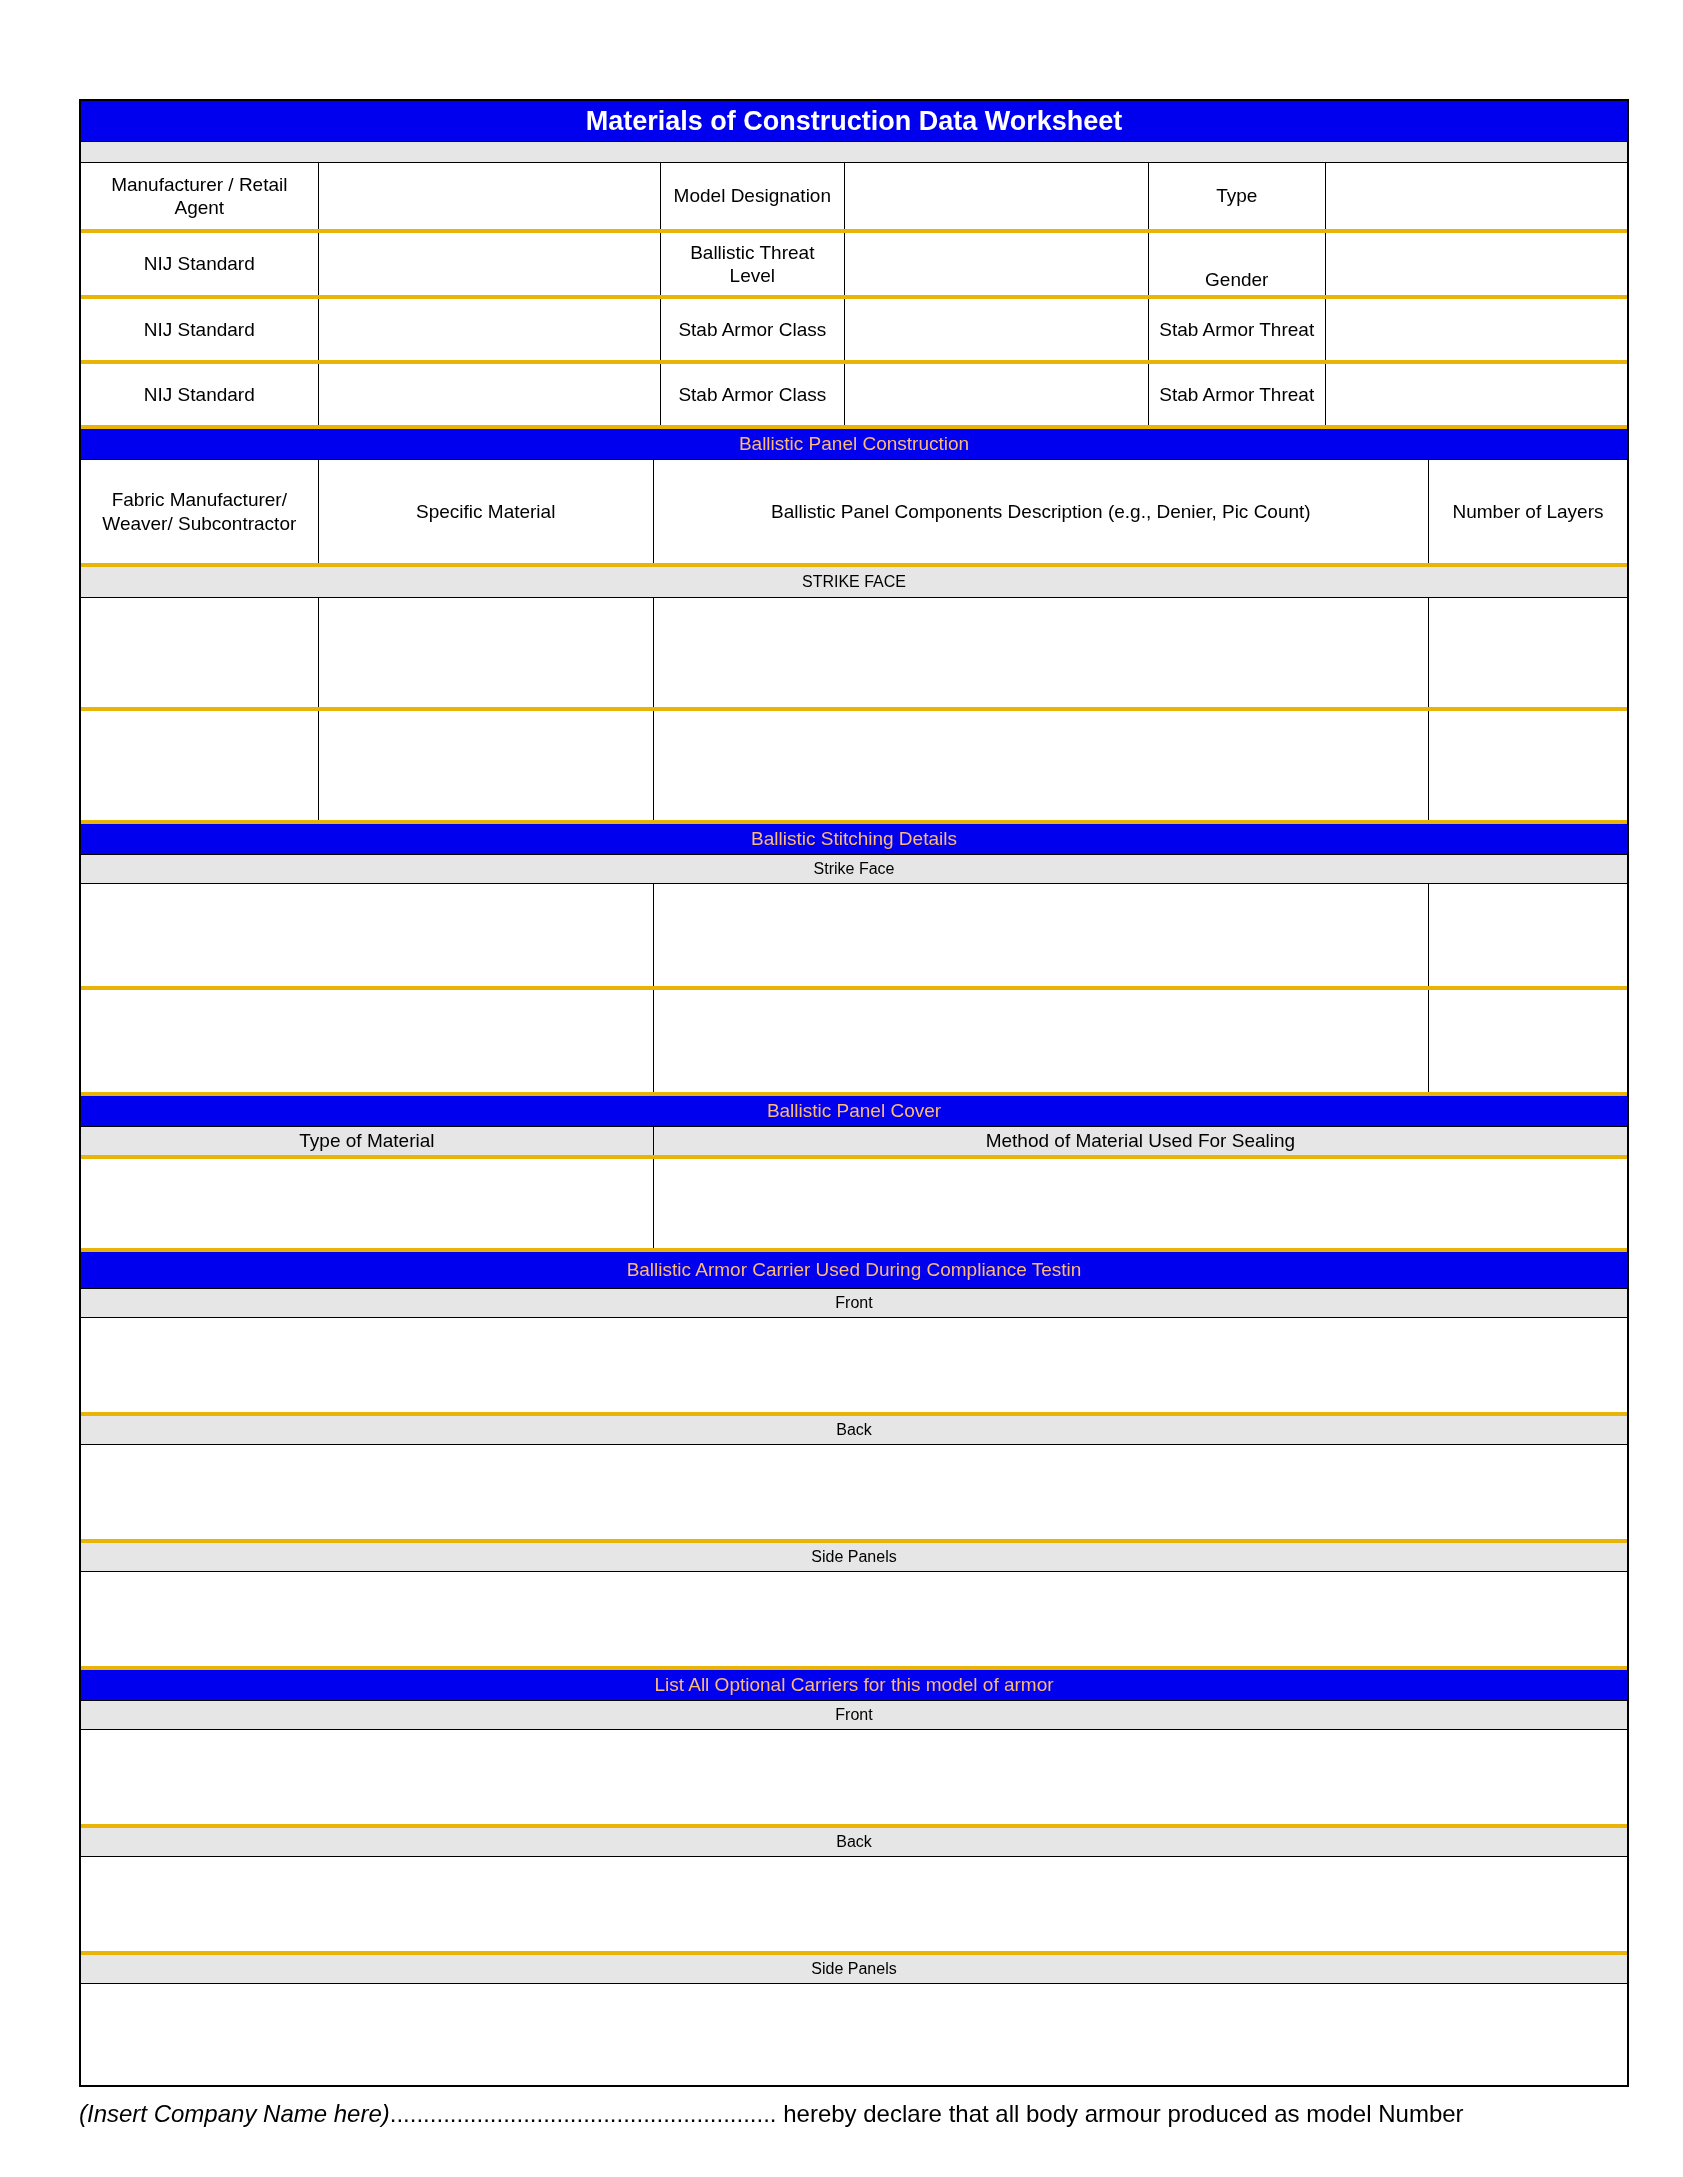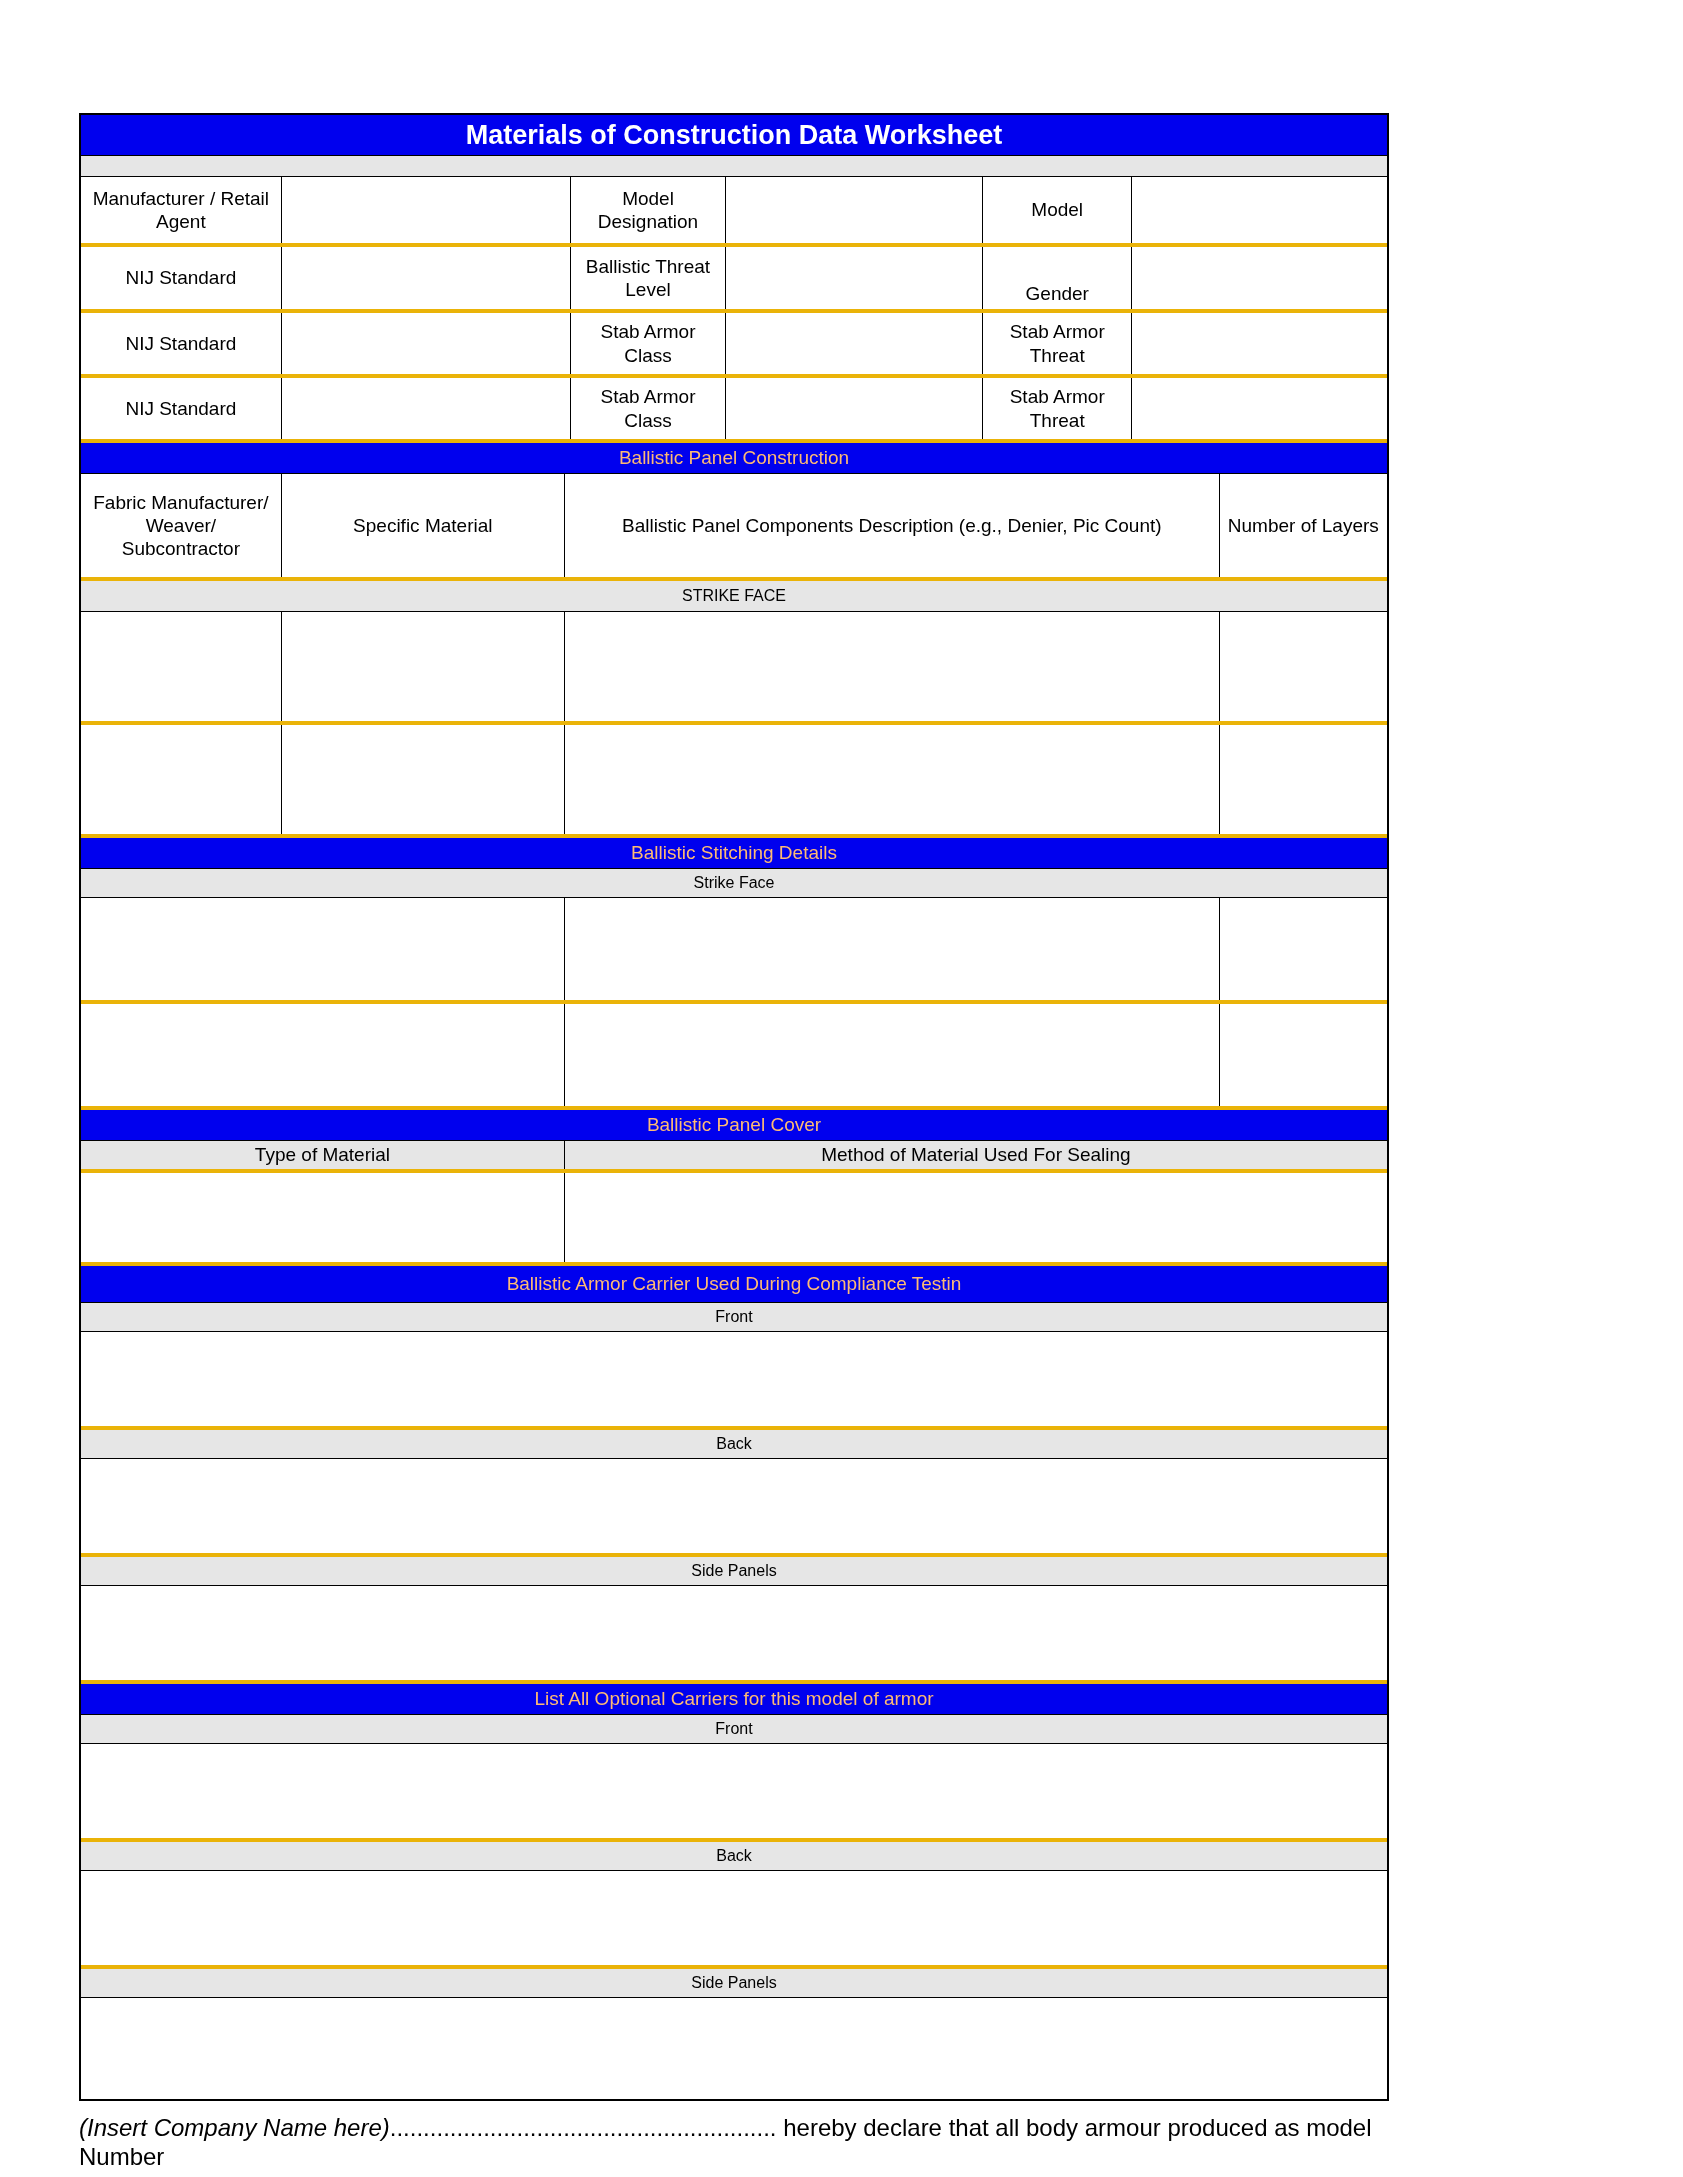"Materials of Construction Data Worksheet" .sheet { top: 113px -> 99px; width: 1310px -> 1550px }
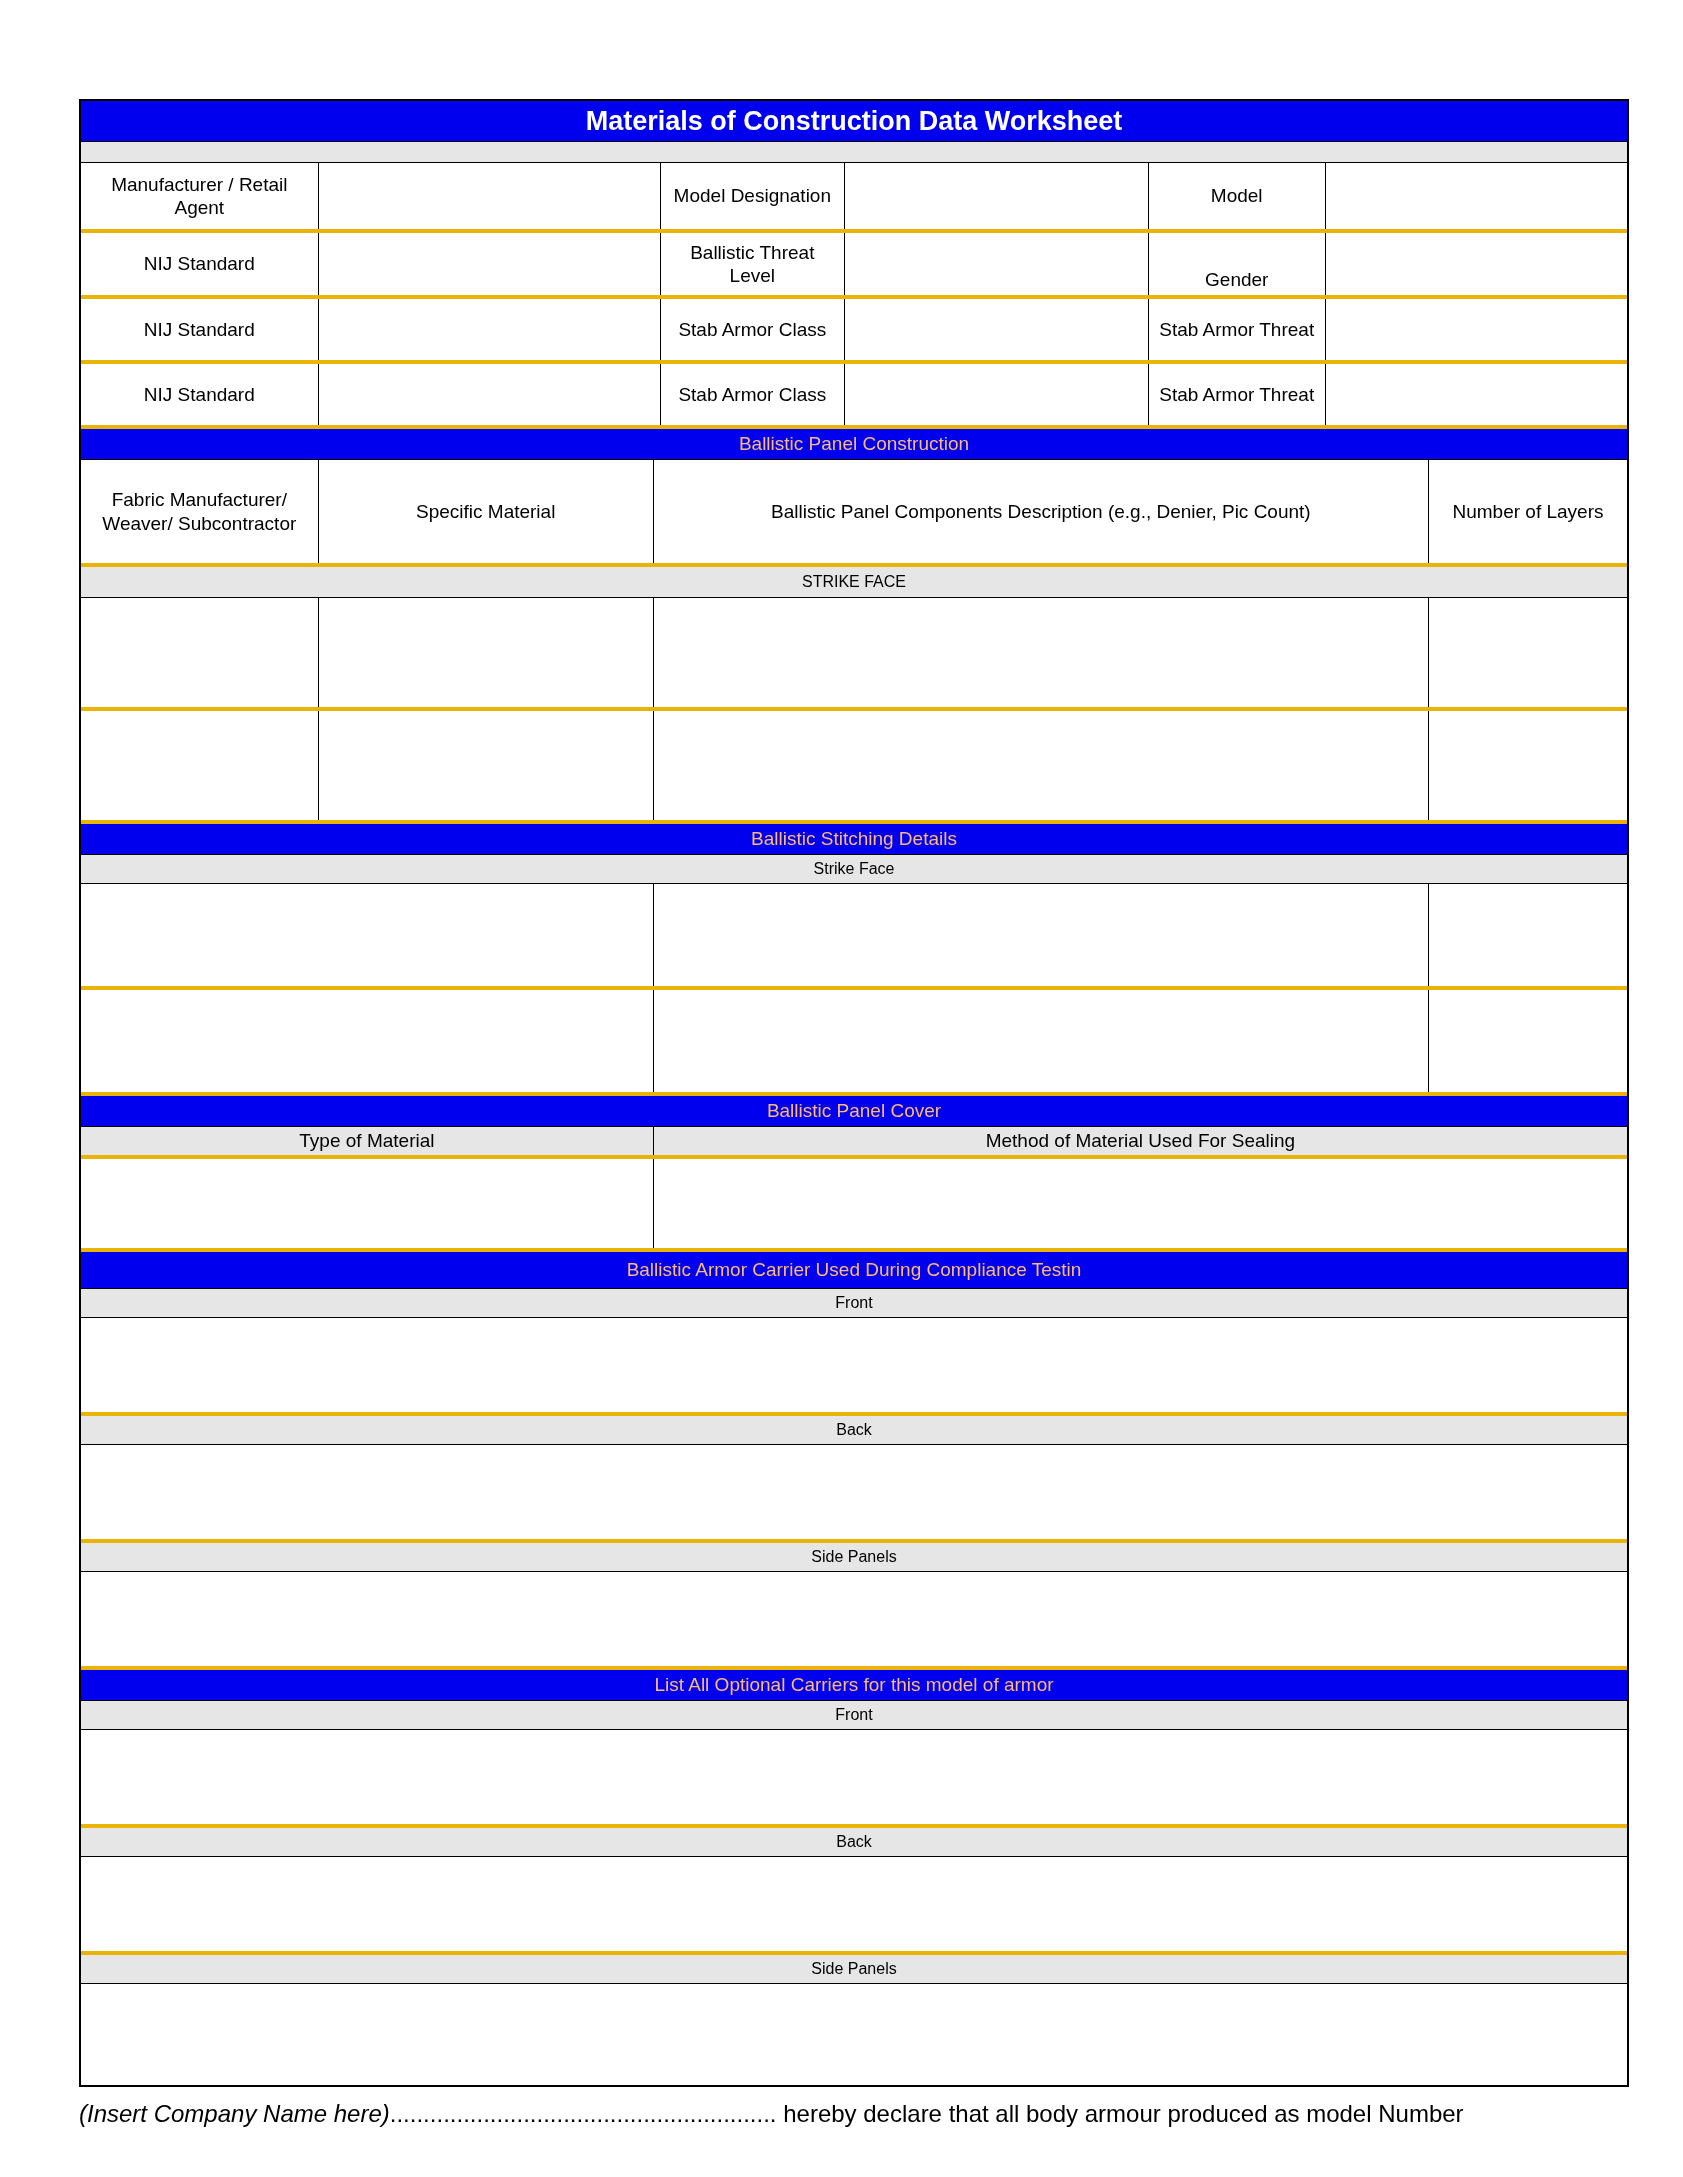"Model" div.cell { text: Model -> Type }
